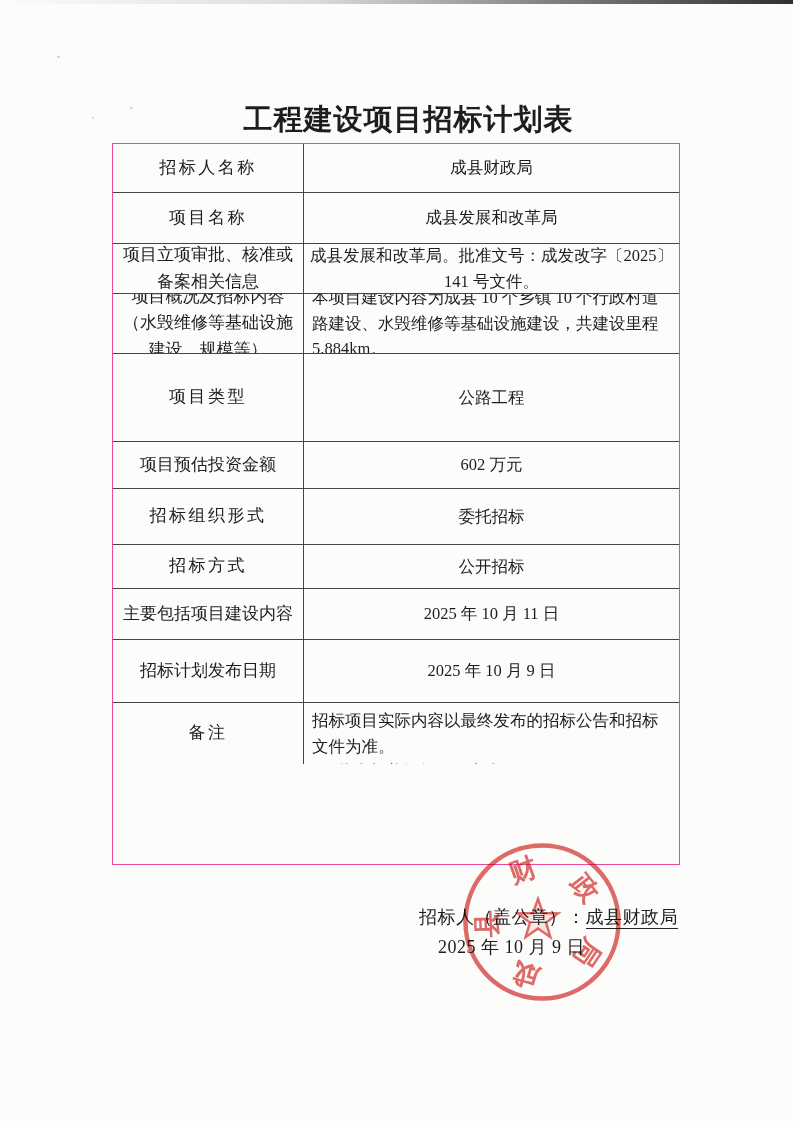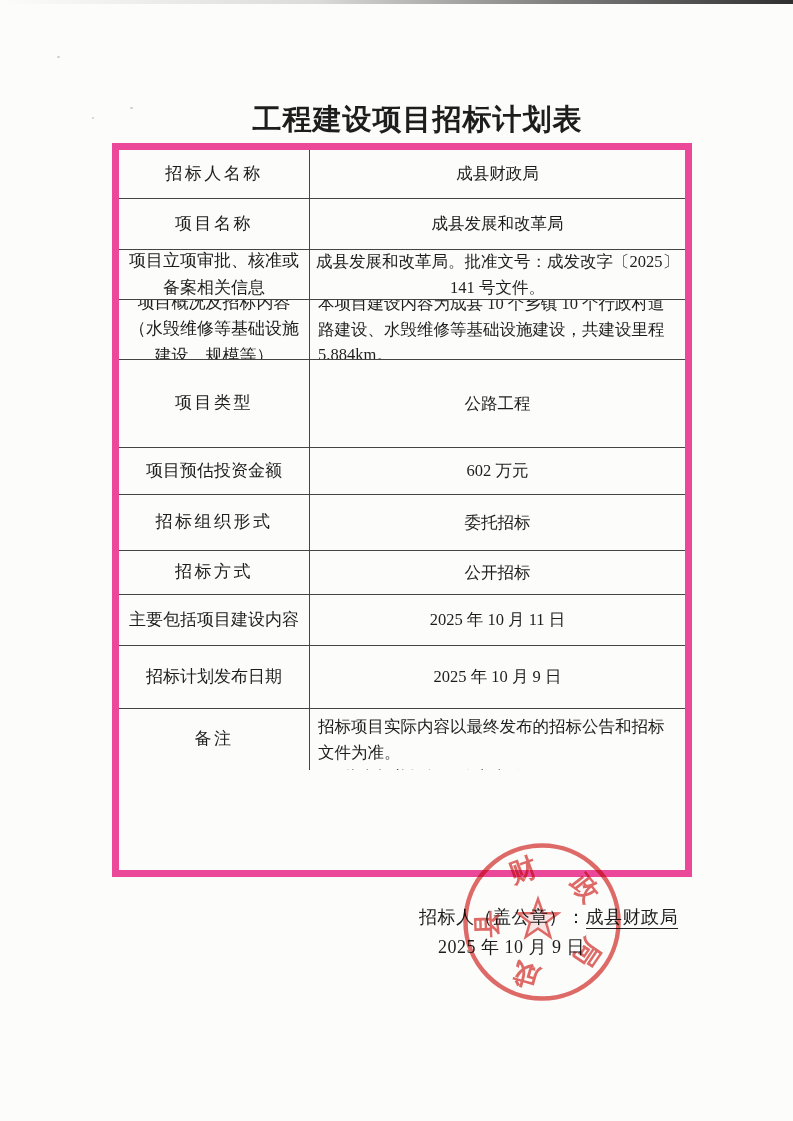"工程建设项目招标计划表" .doc-title { left: 116px -> 107px }
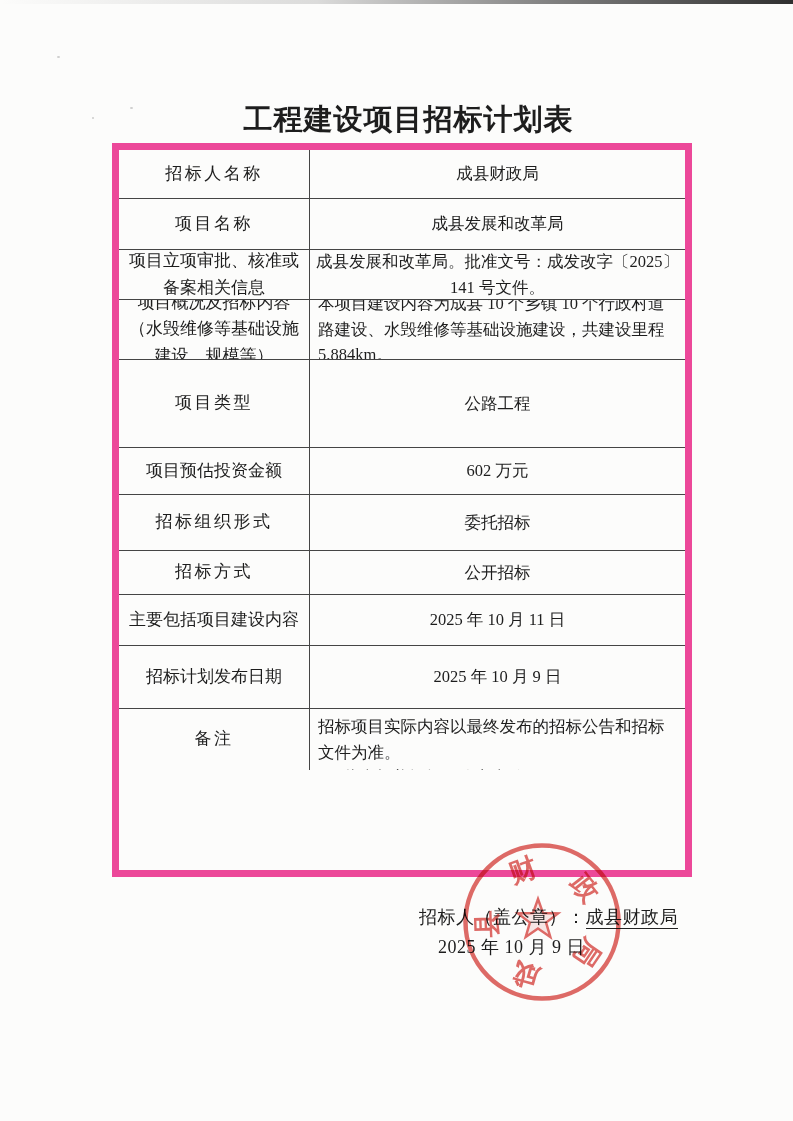"招标人名称" .plan-table { border: 7px solid #ec4899 -> 1px solid #ec4899 }
